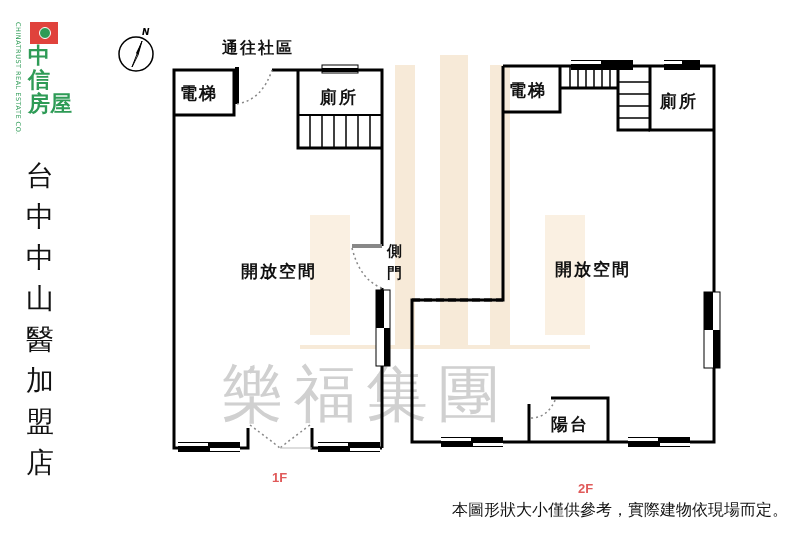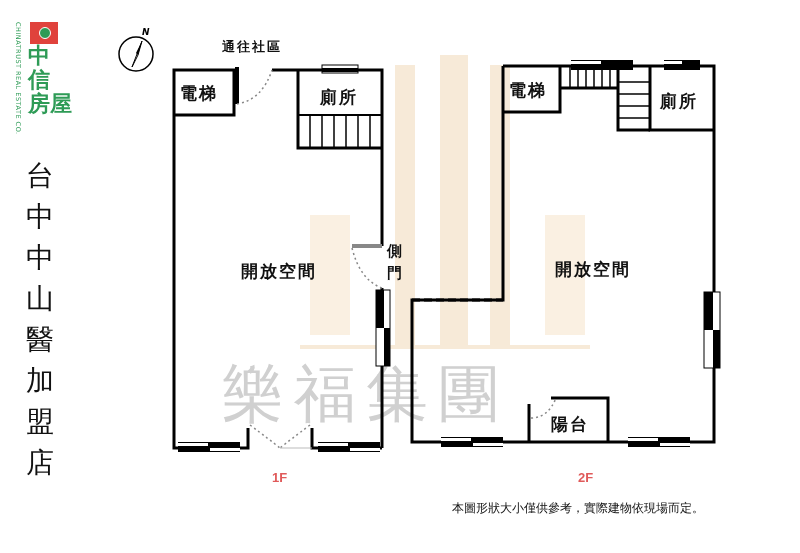"通往社區" div.abs { font-size: 13px -> 16px }
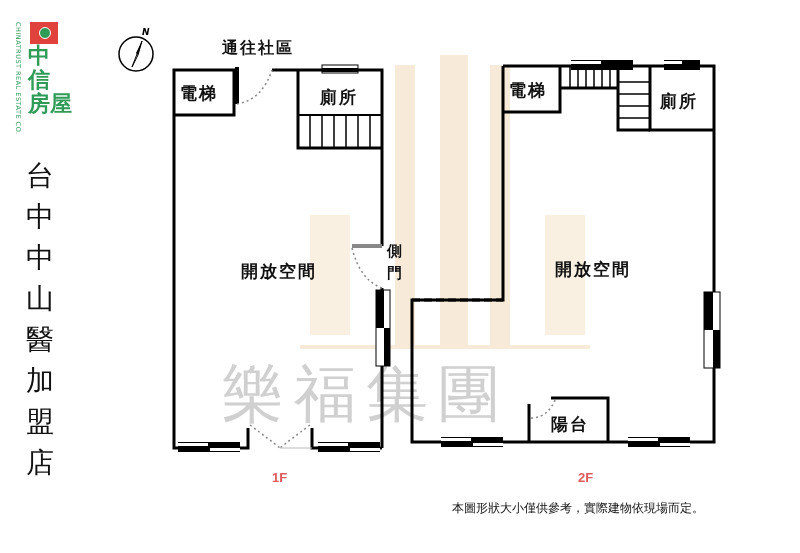"2F" div.abs { top: 470px -> 481px }
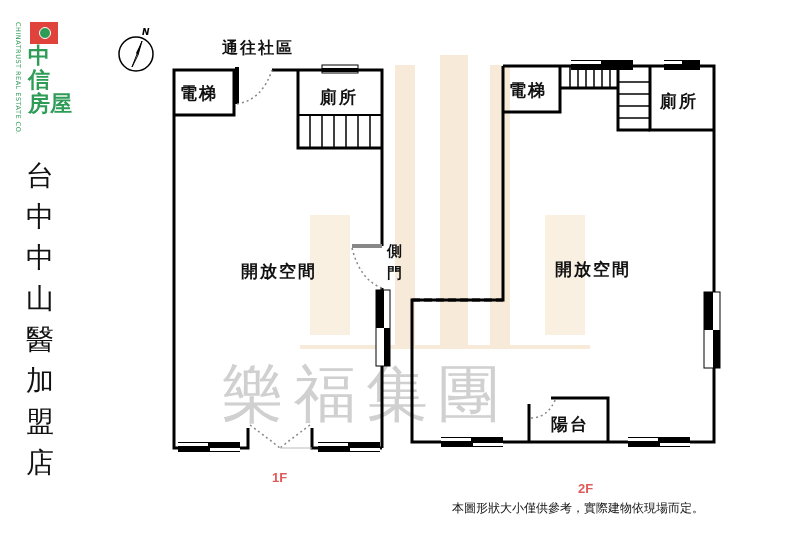"本圖形狀大小僅供參考，實際建物依現場而定。" .note { font-size: 12px -> 16px }
